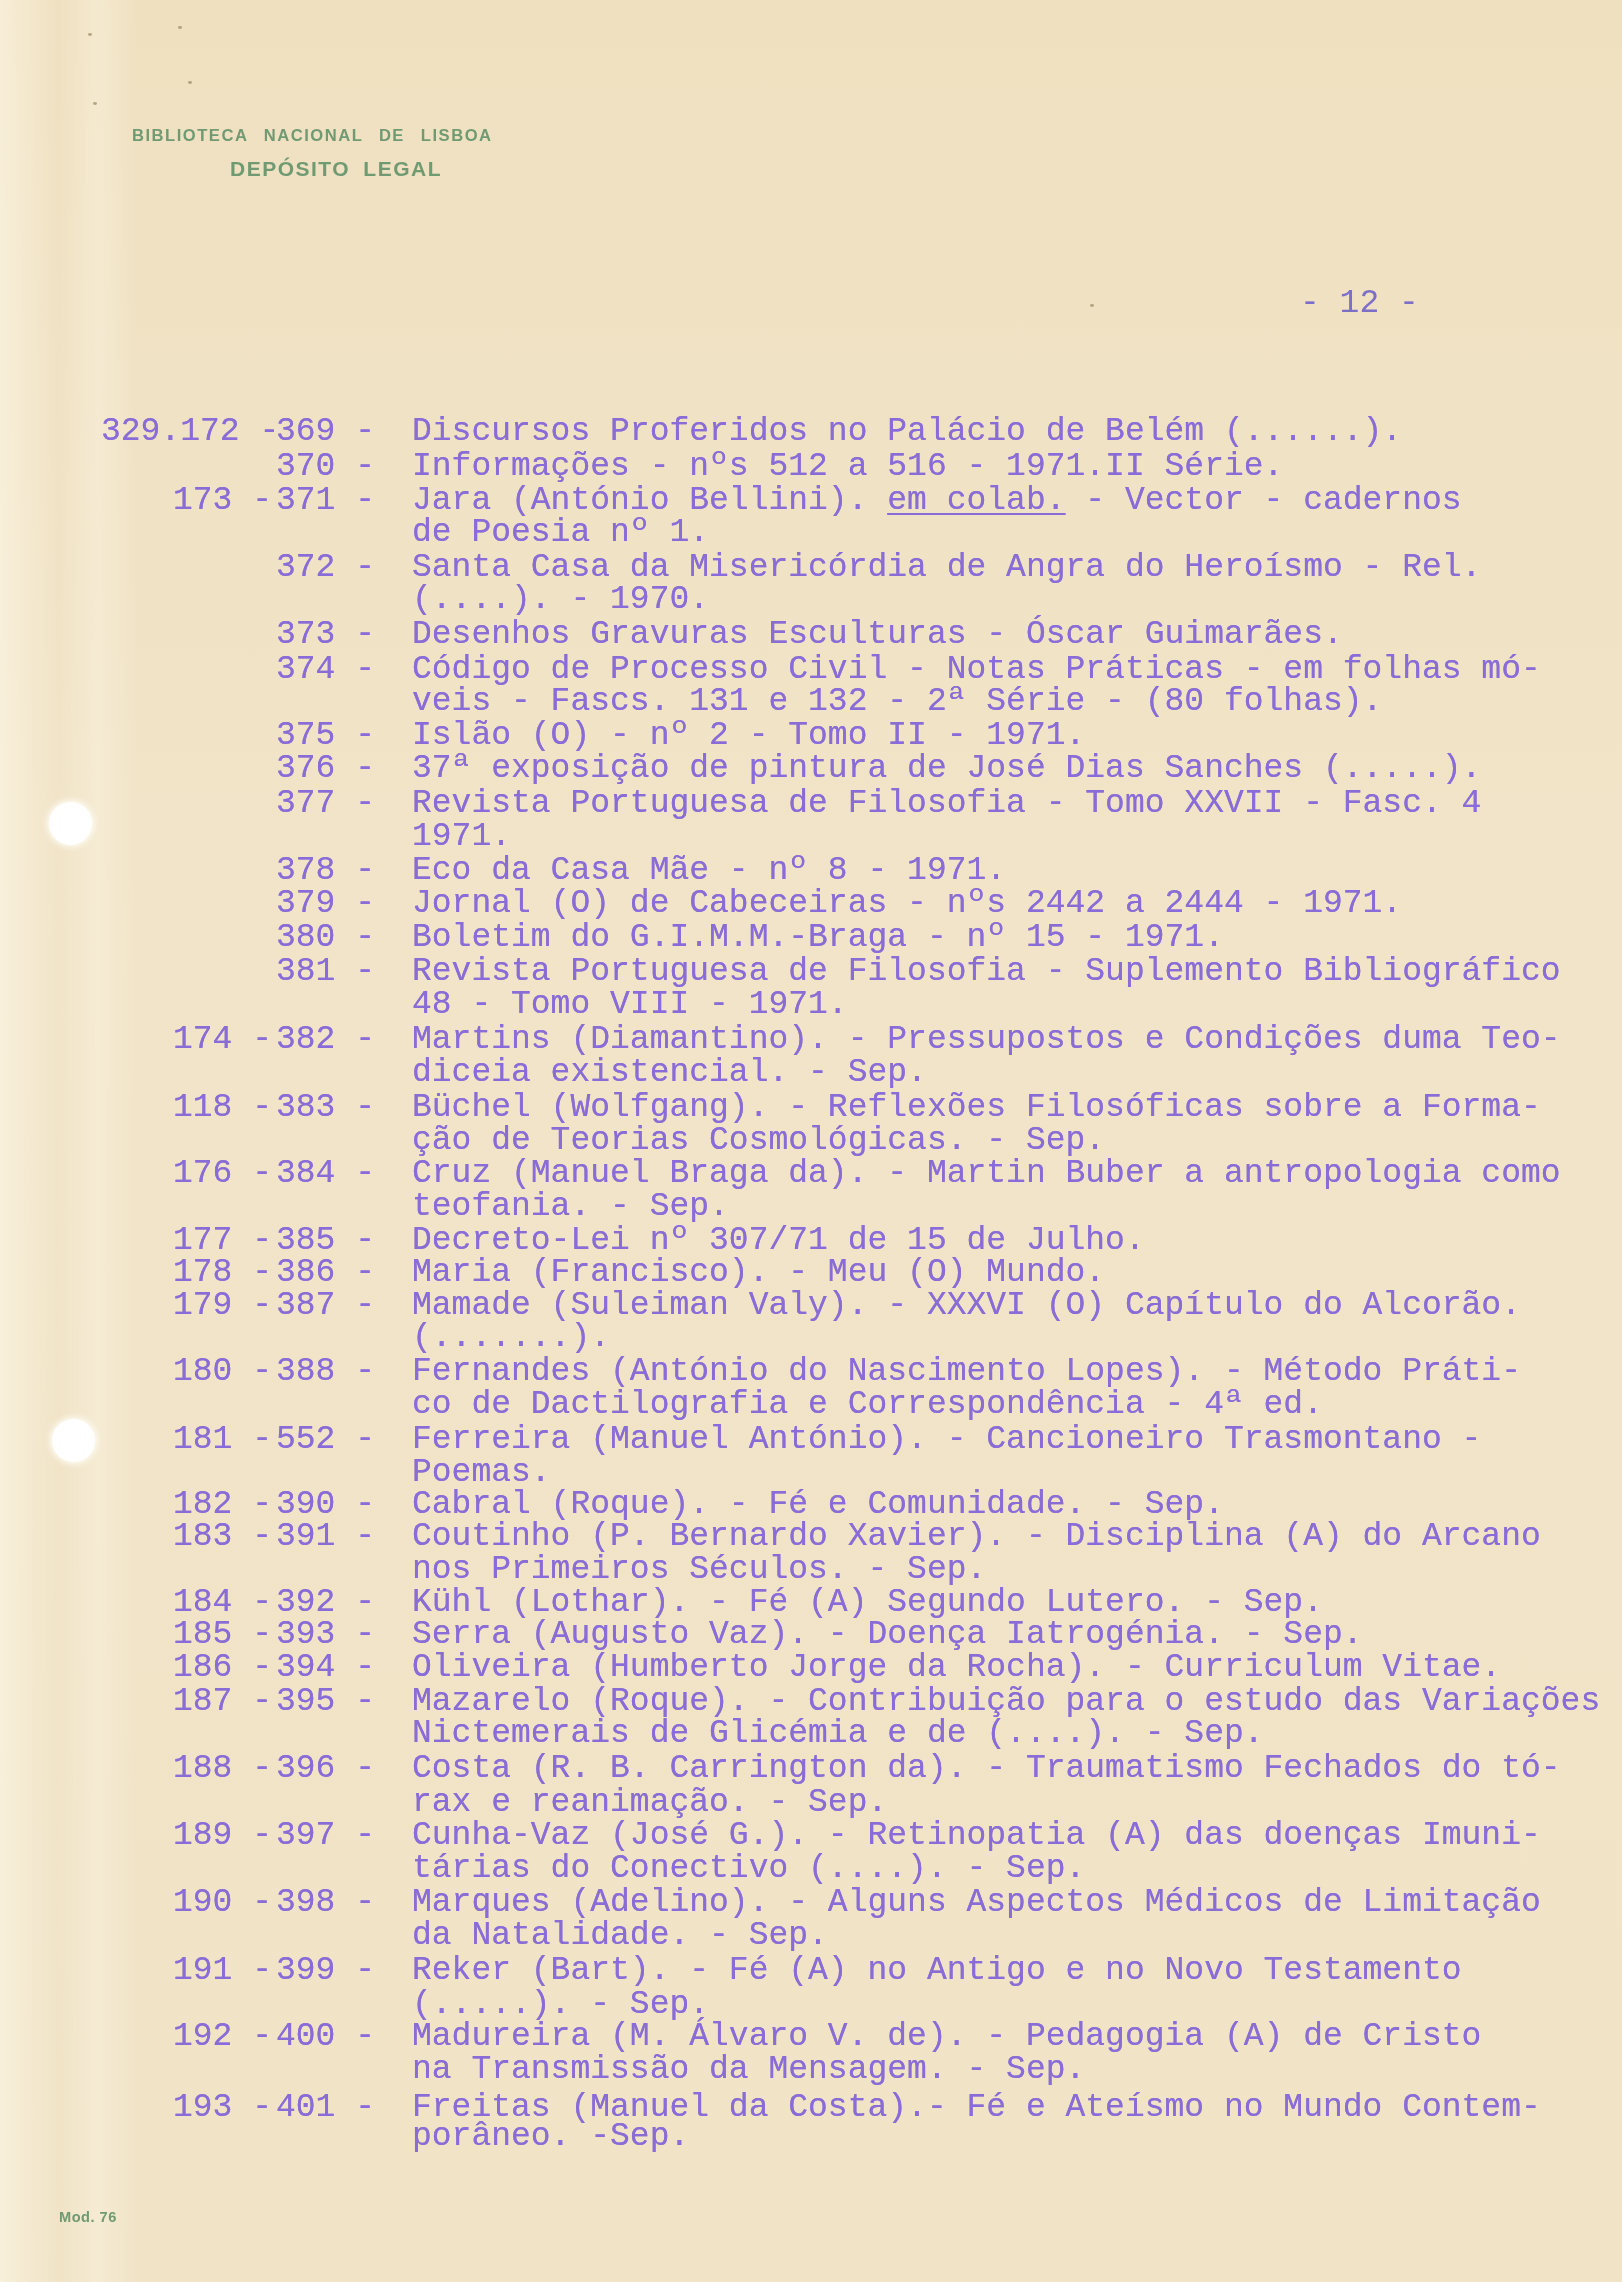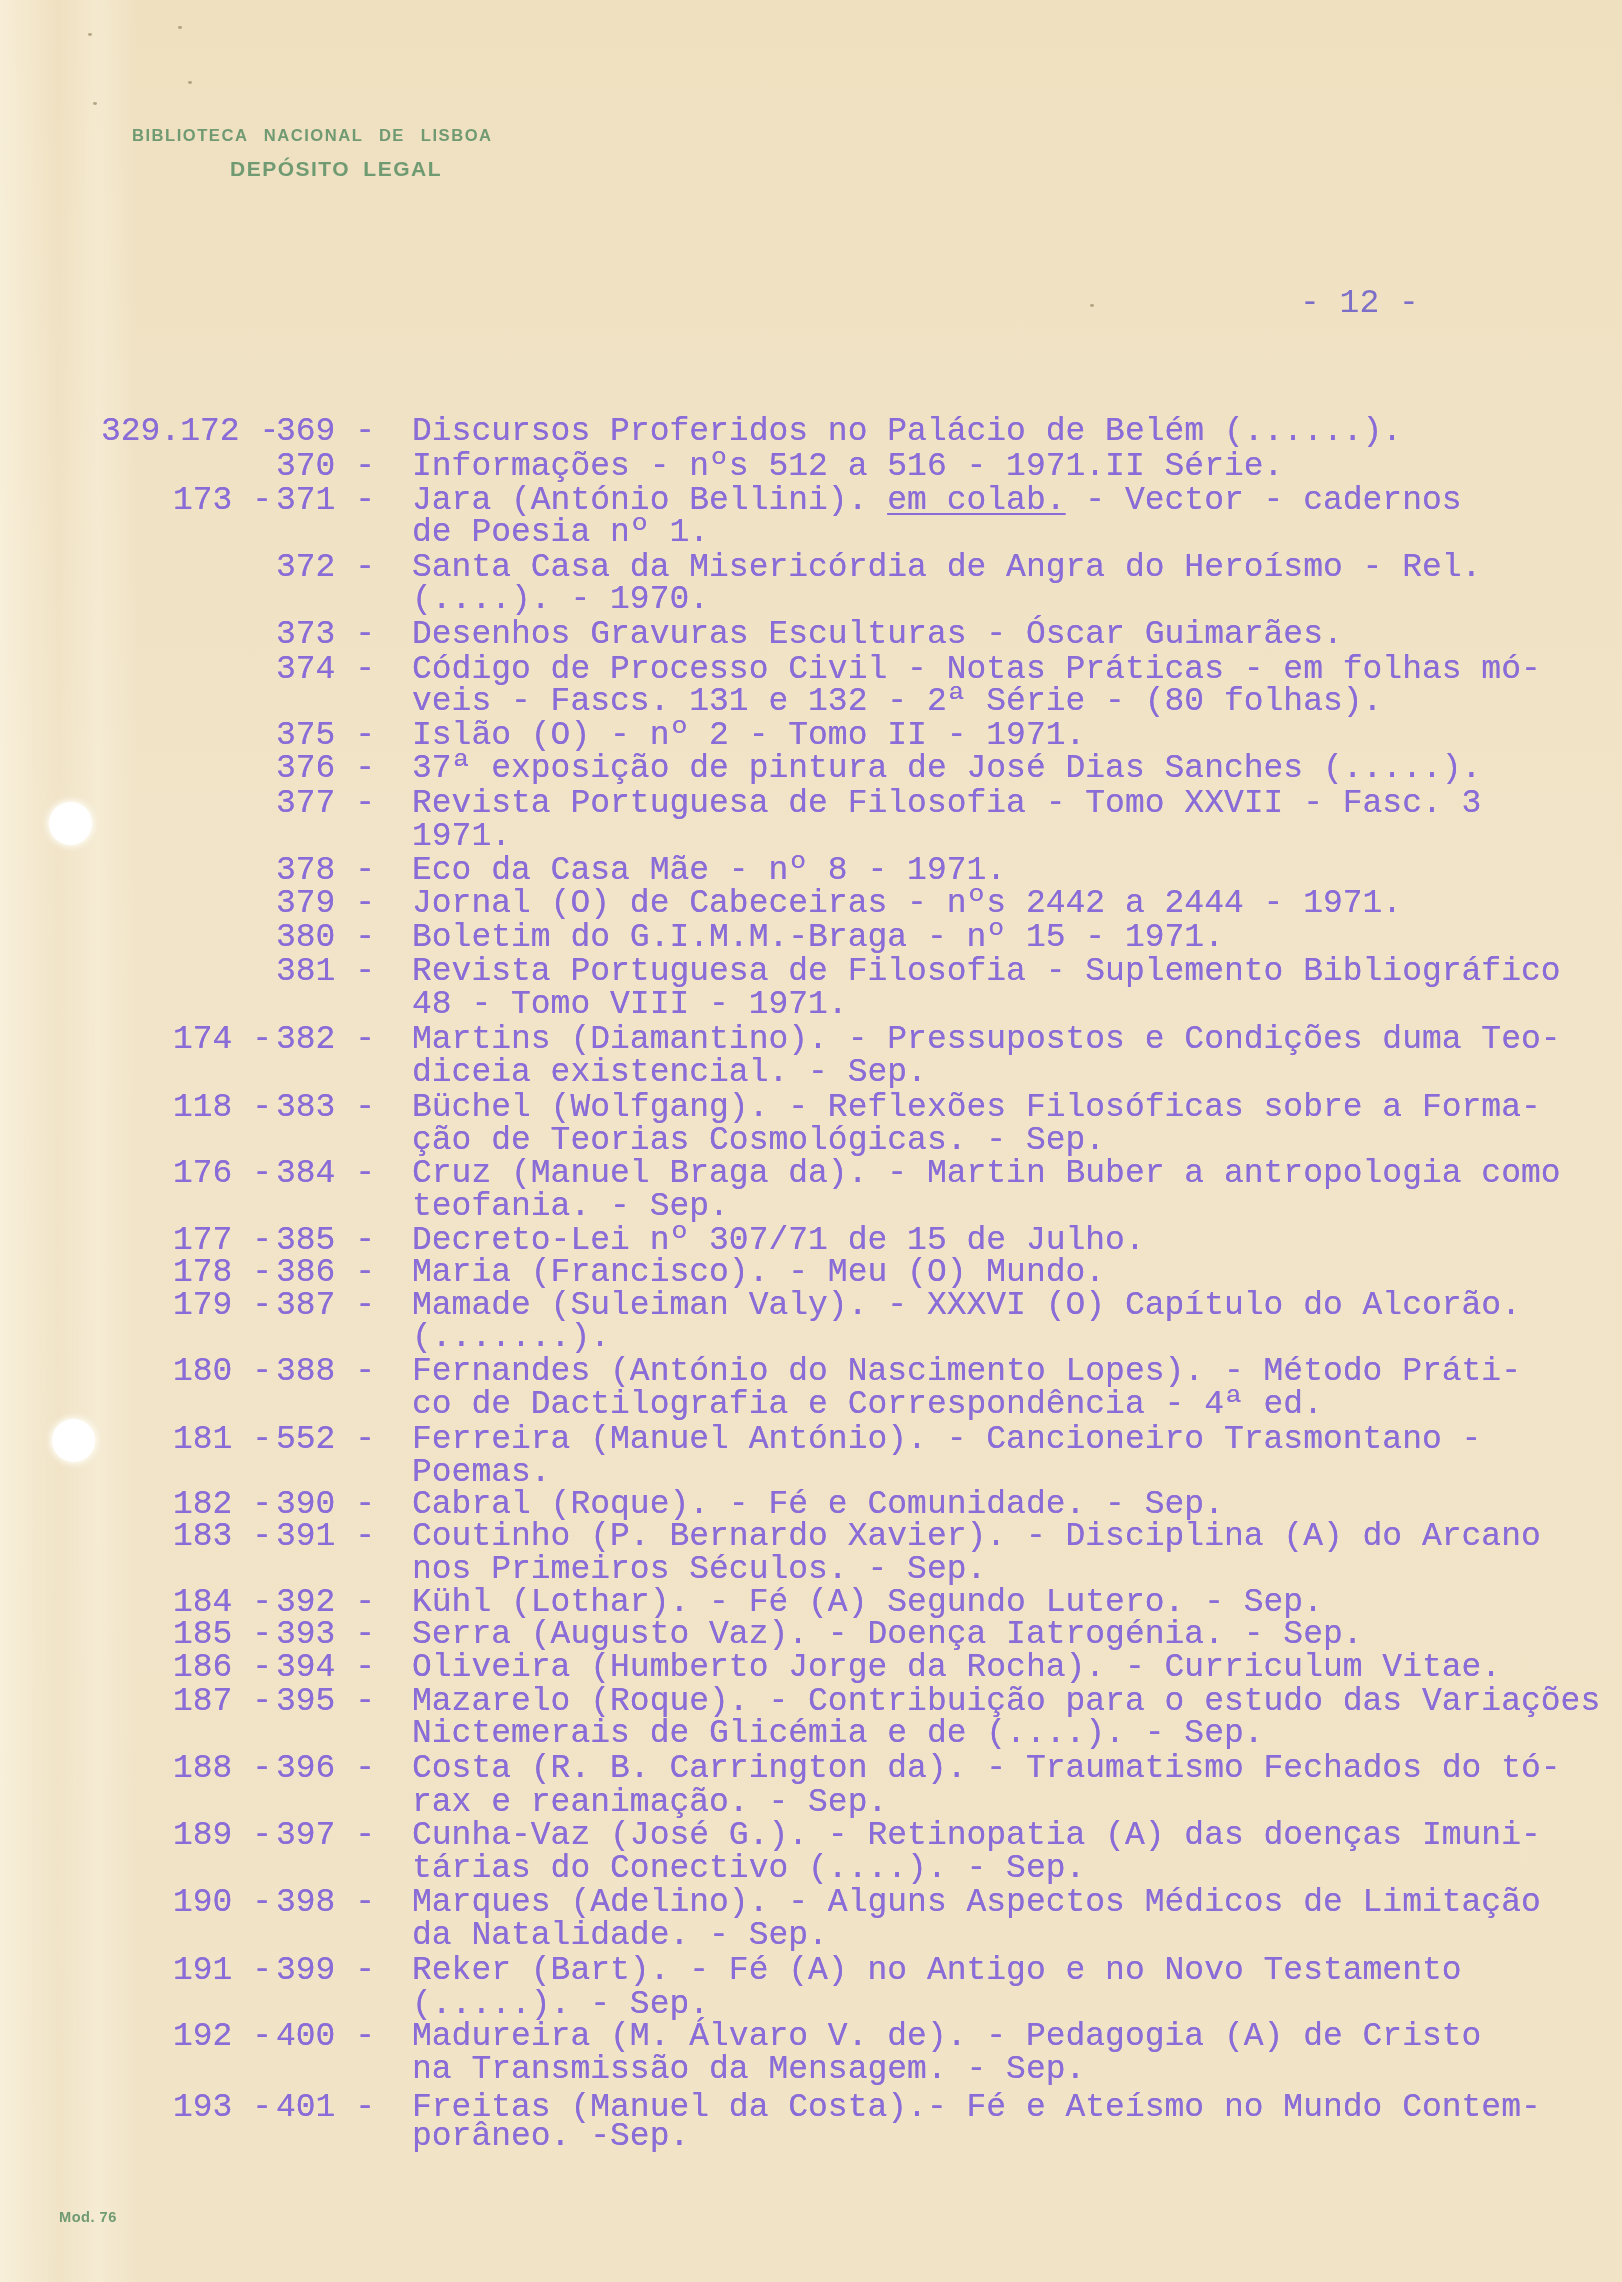"Revista Portuguesa de Filosofia - Tomo" span.txt { text: 3 -> 4 }
